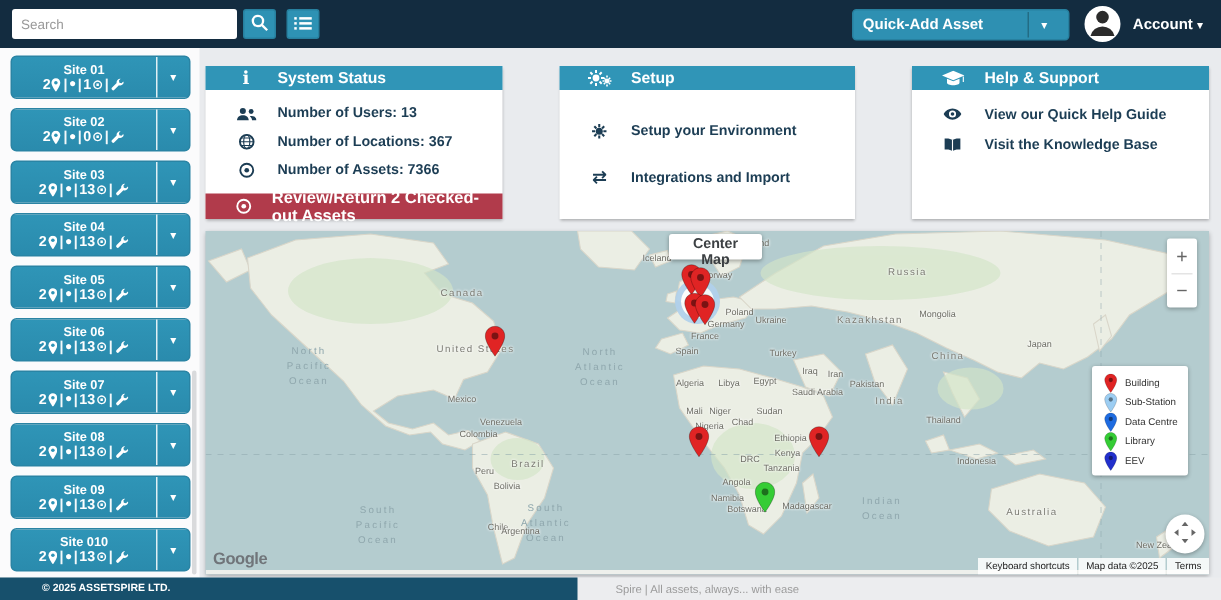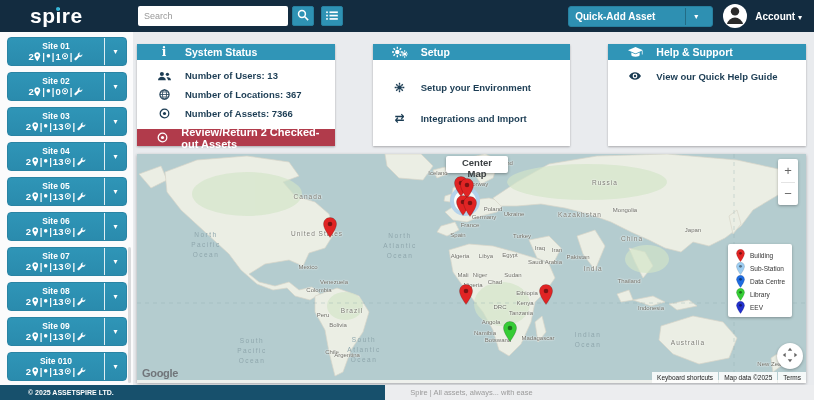"spire" div.logo { html: <div> <span>spire</span> <i></i> </div> -> none }
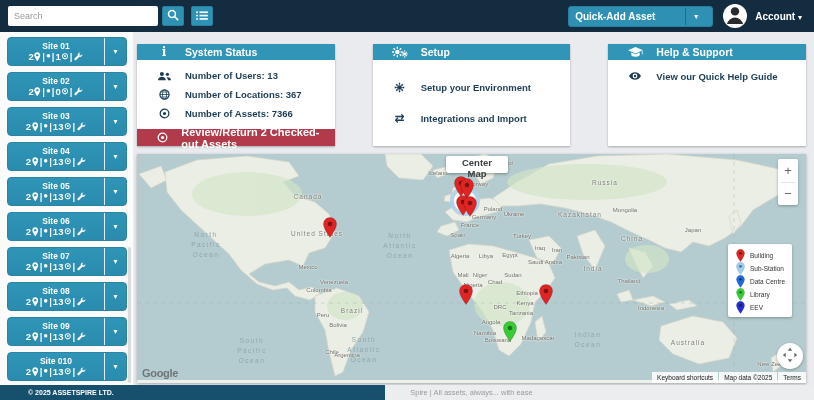"Visit the Knowledge Base" div.prow { html: none -> <div> <span> <svg> <path></path> <path></path> </svg> </span> <span>Visit the Knowledge Base</span> </div> }
